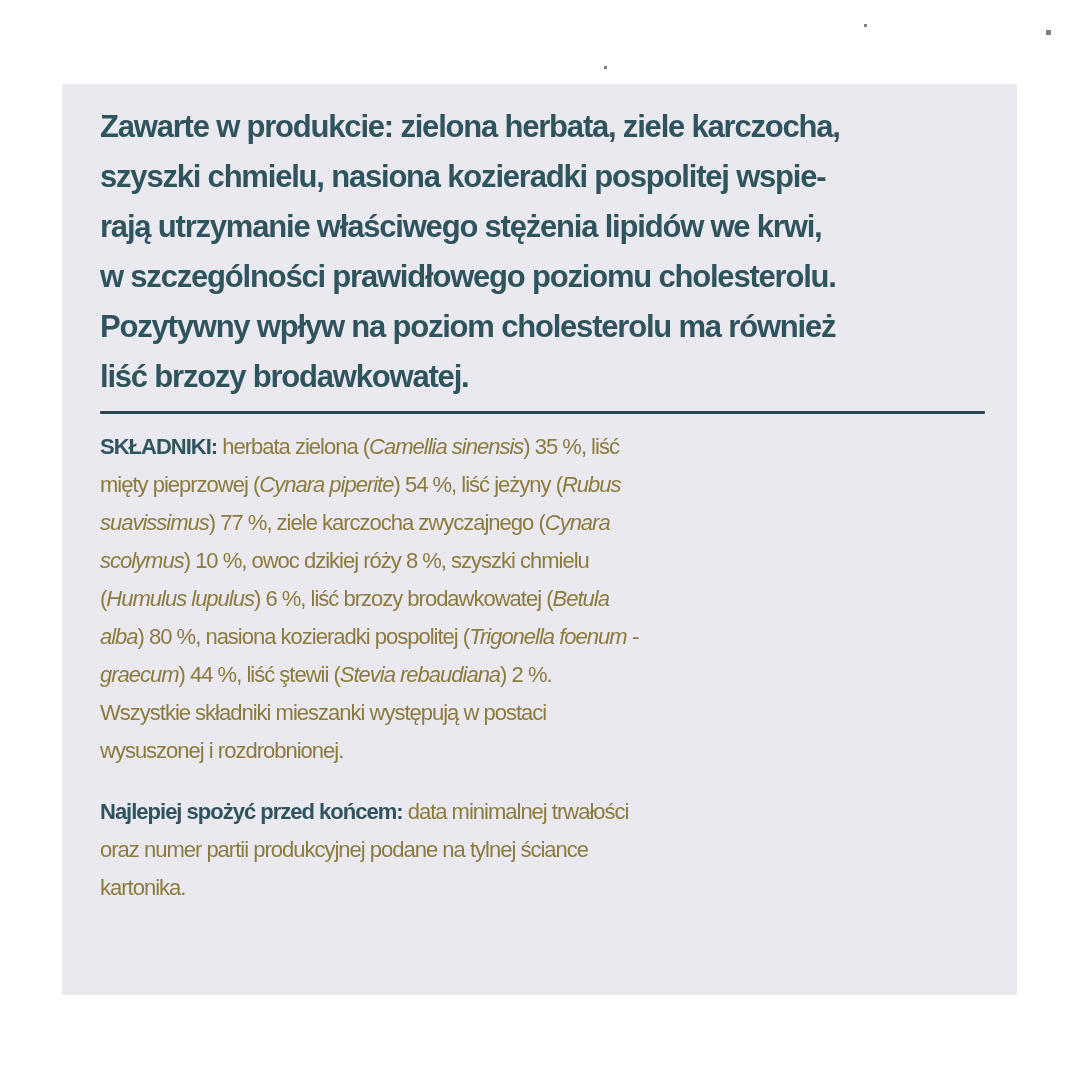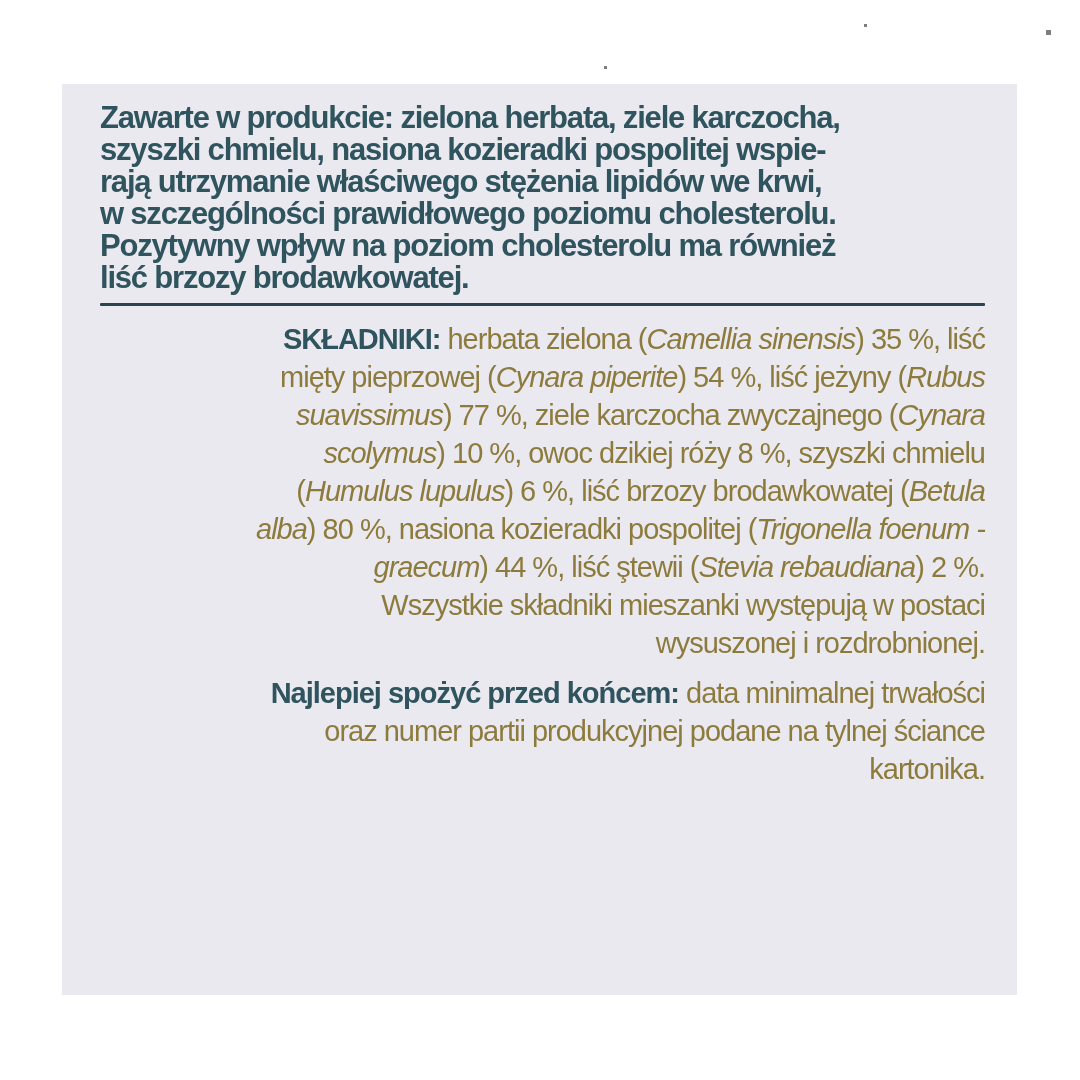"Zawarte w produkcie: zielona herbata," .para-intro { line-height: 32px -> 50px }
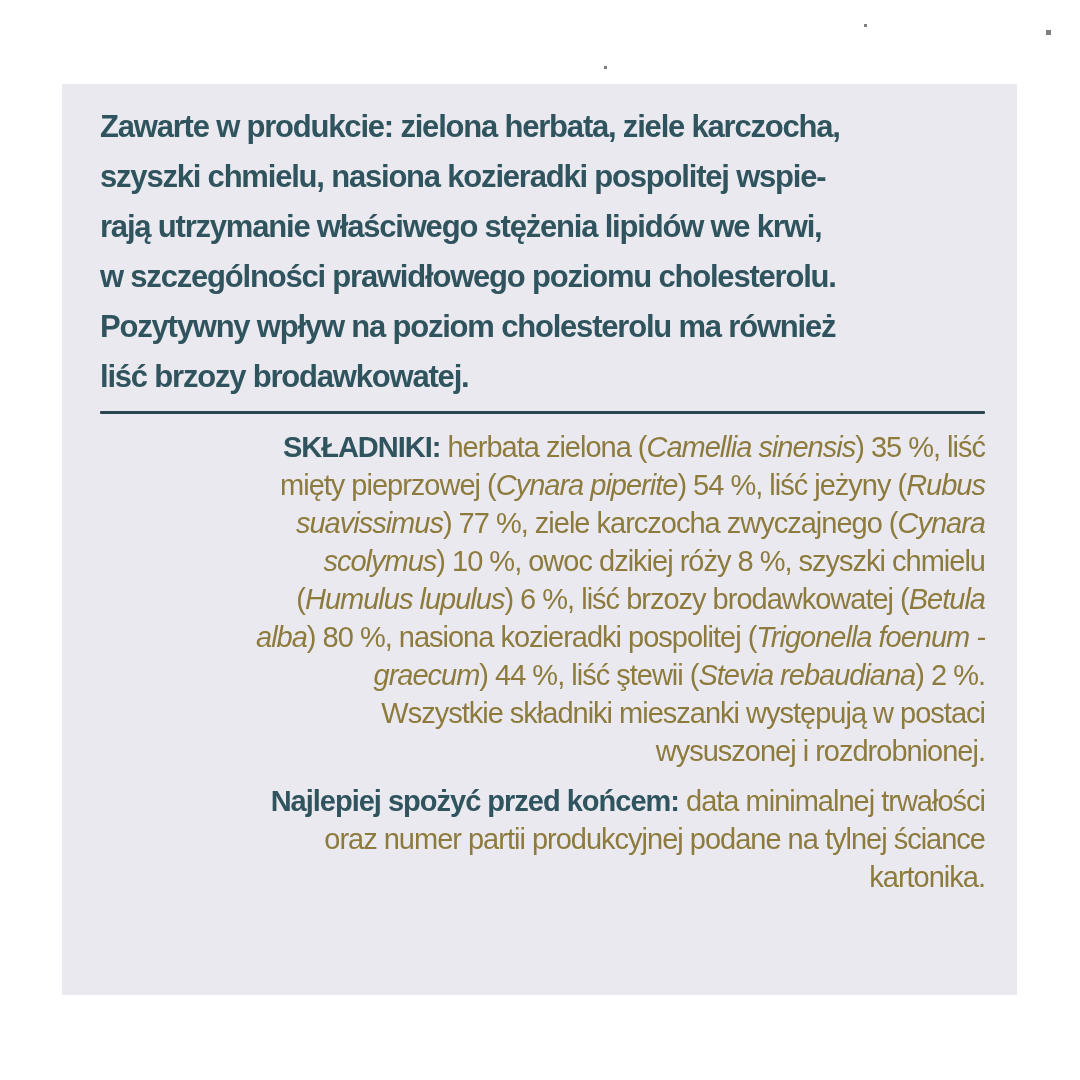"SKŁADNIKI: herbata zielona (Camellia" .para-body { font-size: 29px -> 22px; text-align: right -> none }
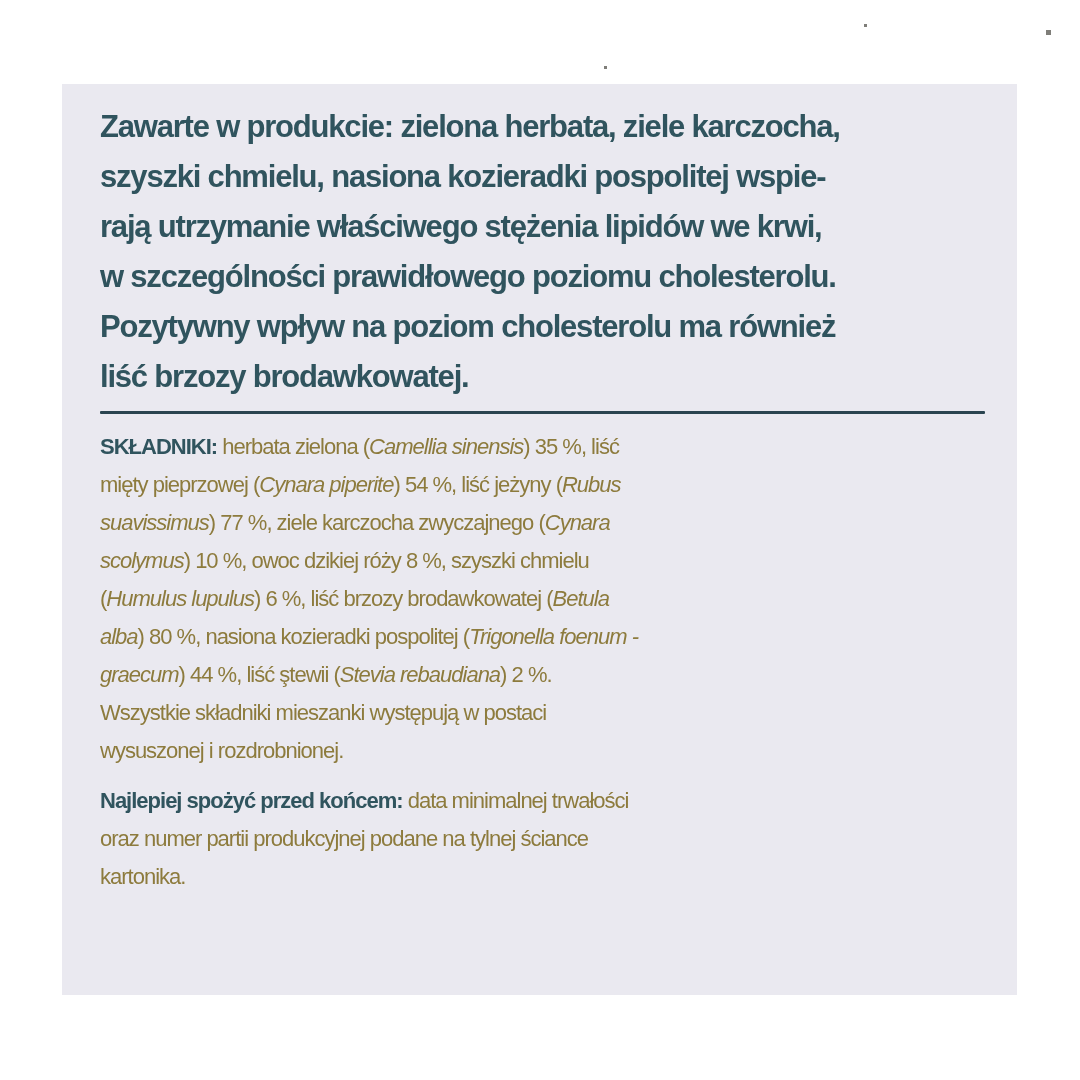"Najlepiej spożyć przed końcem: data" .gap-12 { margin-top: 12px -> 23px }
